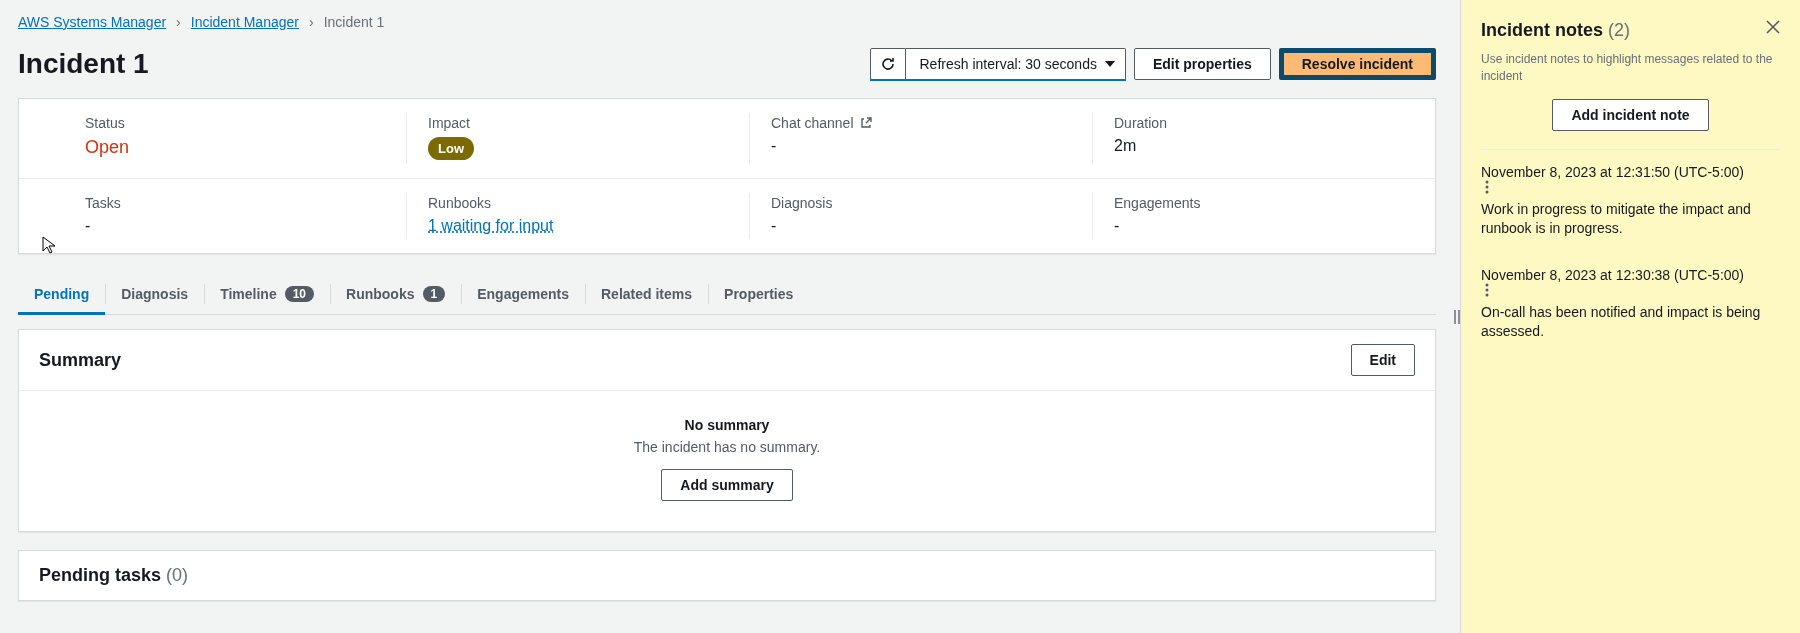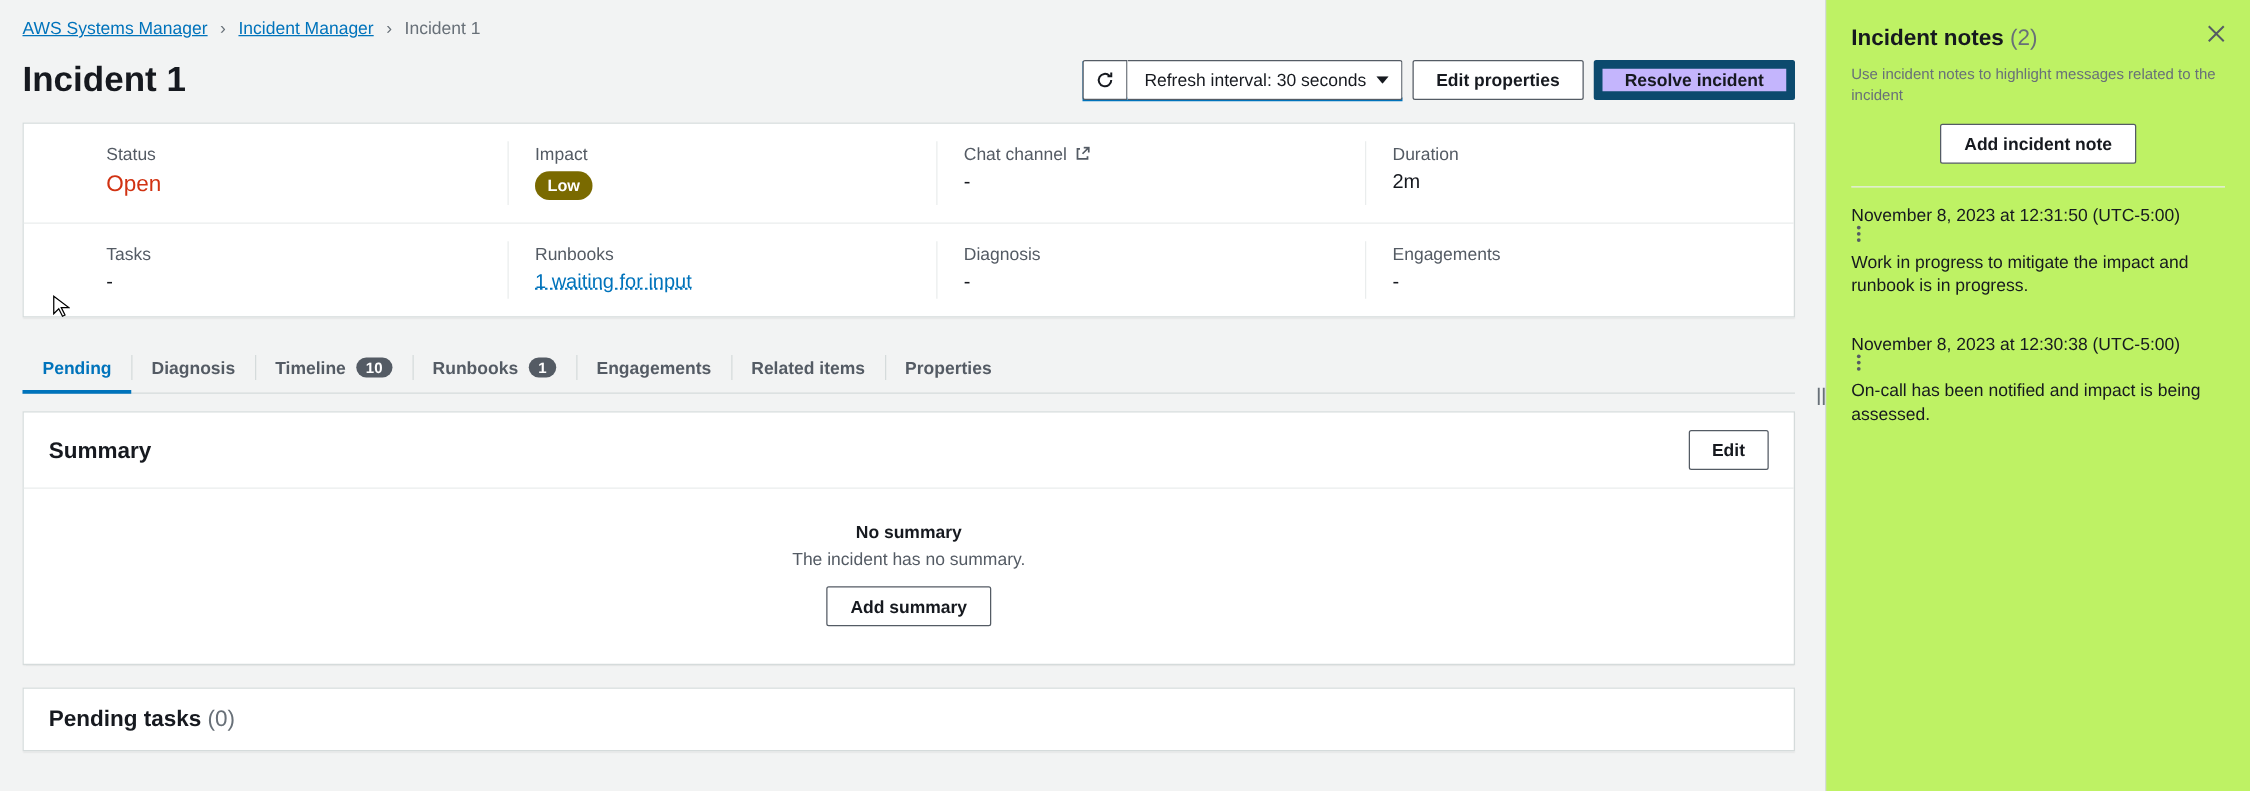"Incident notes (2)" .notes-panel { background: #bef264 -> #fef9c3 }
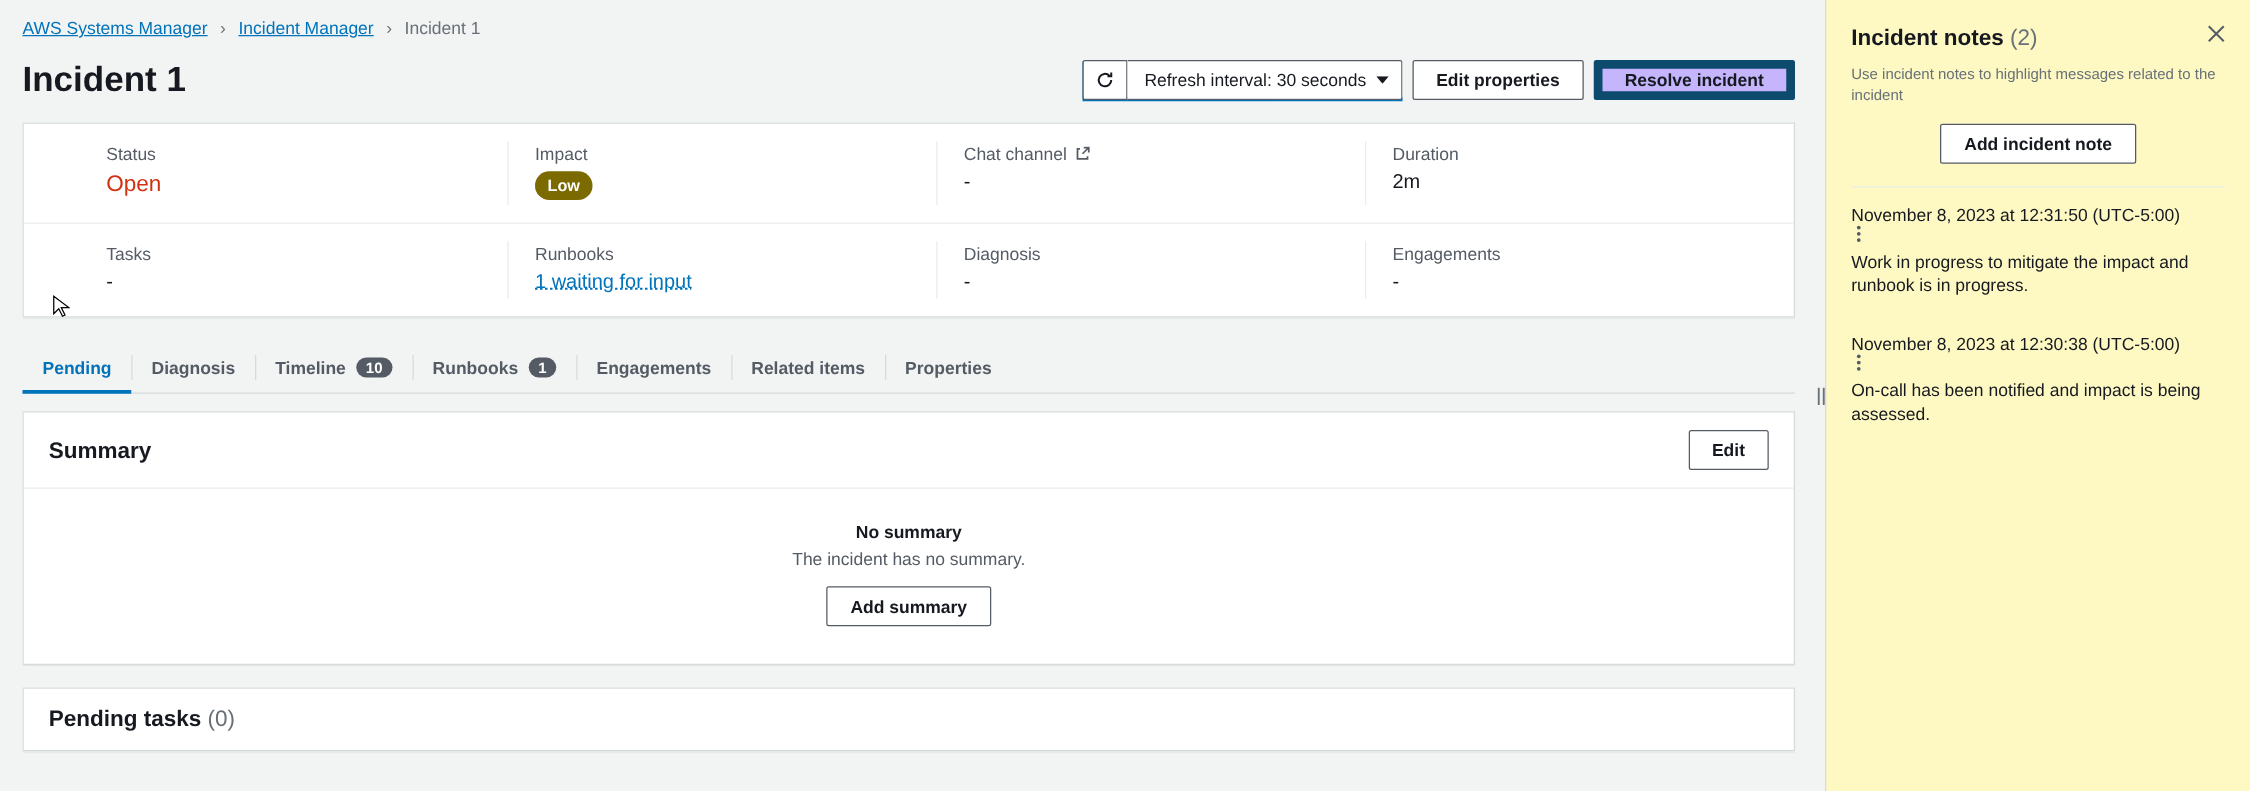"Resolve incident" .btn-primary { background: #c4b5fd -> #fdba74; border: 7px solid #0c4a6e -> 5px solid #0c4a6e }
